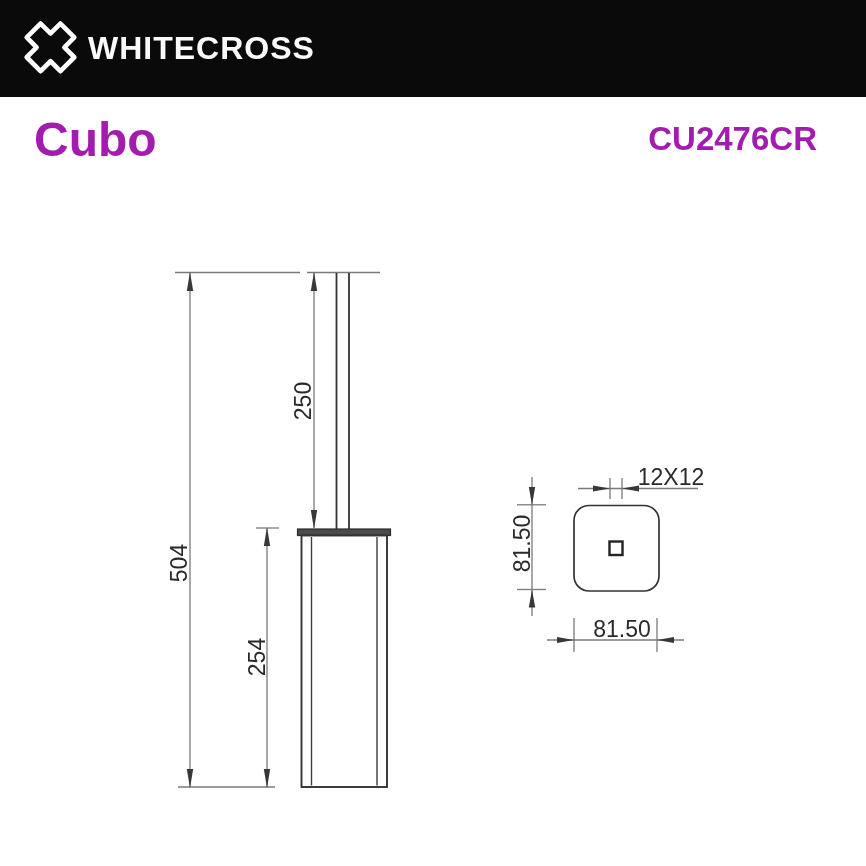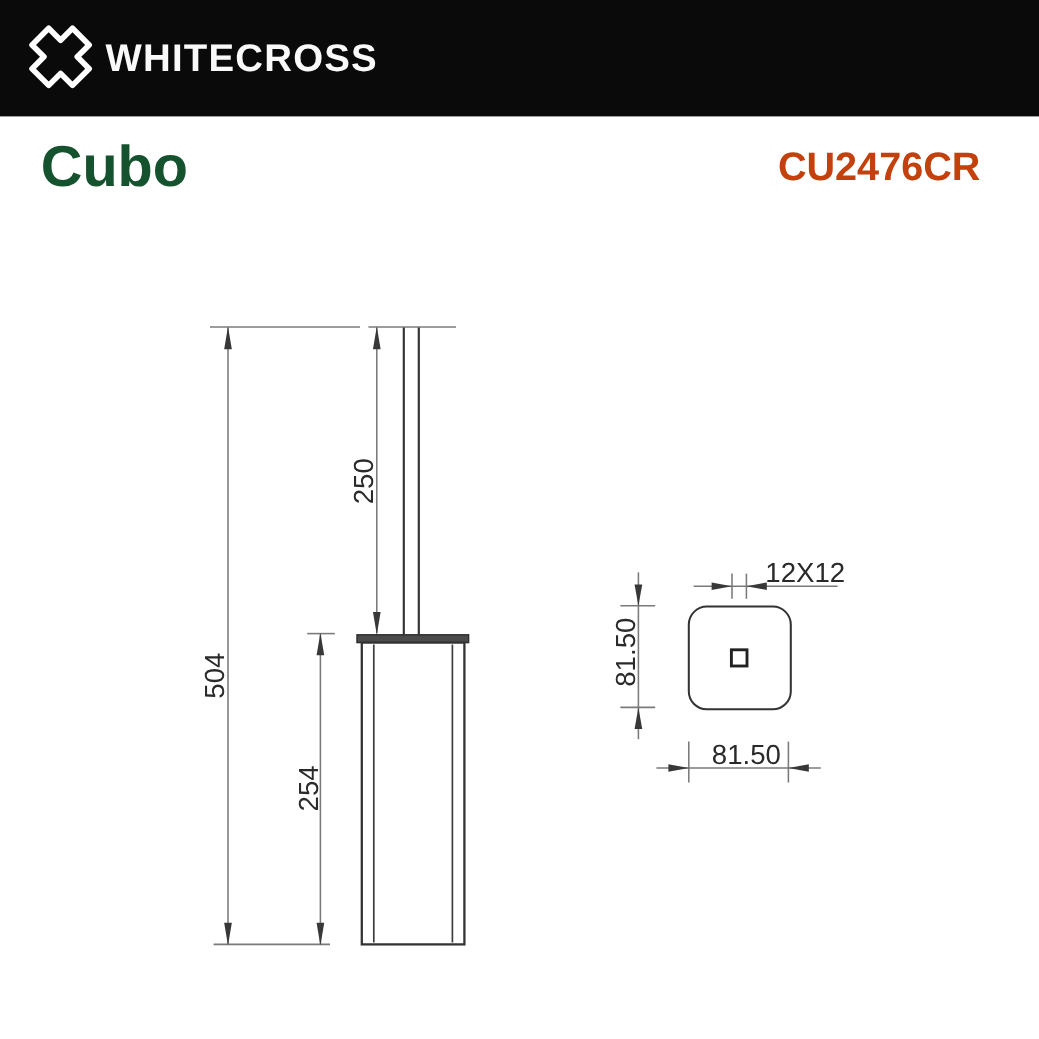"Cubo" .product-name { color: #14532d -> #a21caf }
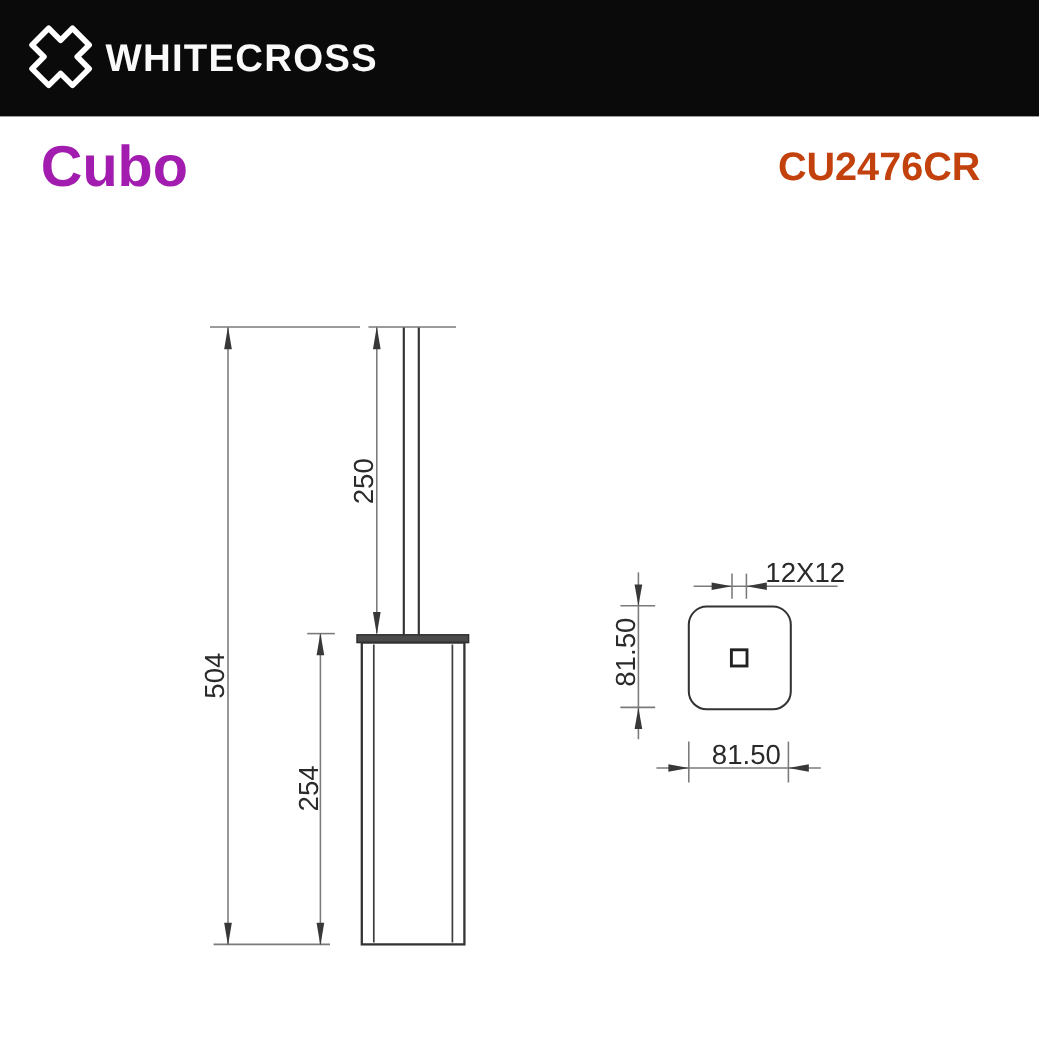"CU2476CR" .product-model { color: #c2410c -> #a21caf }
